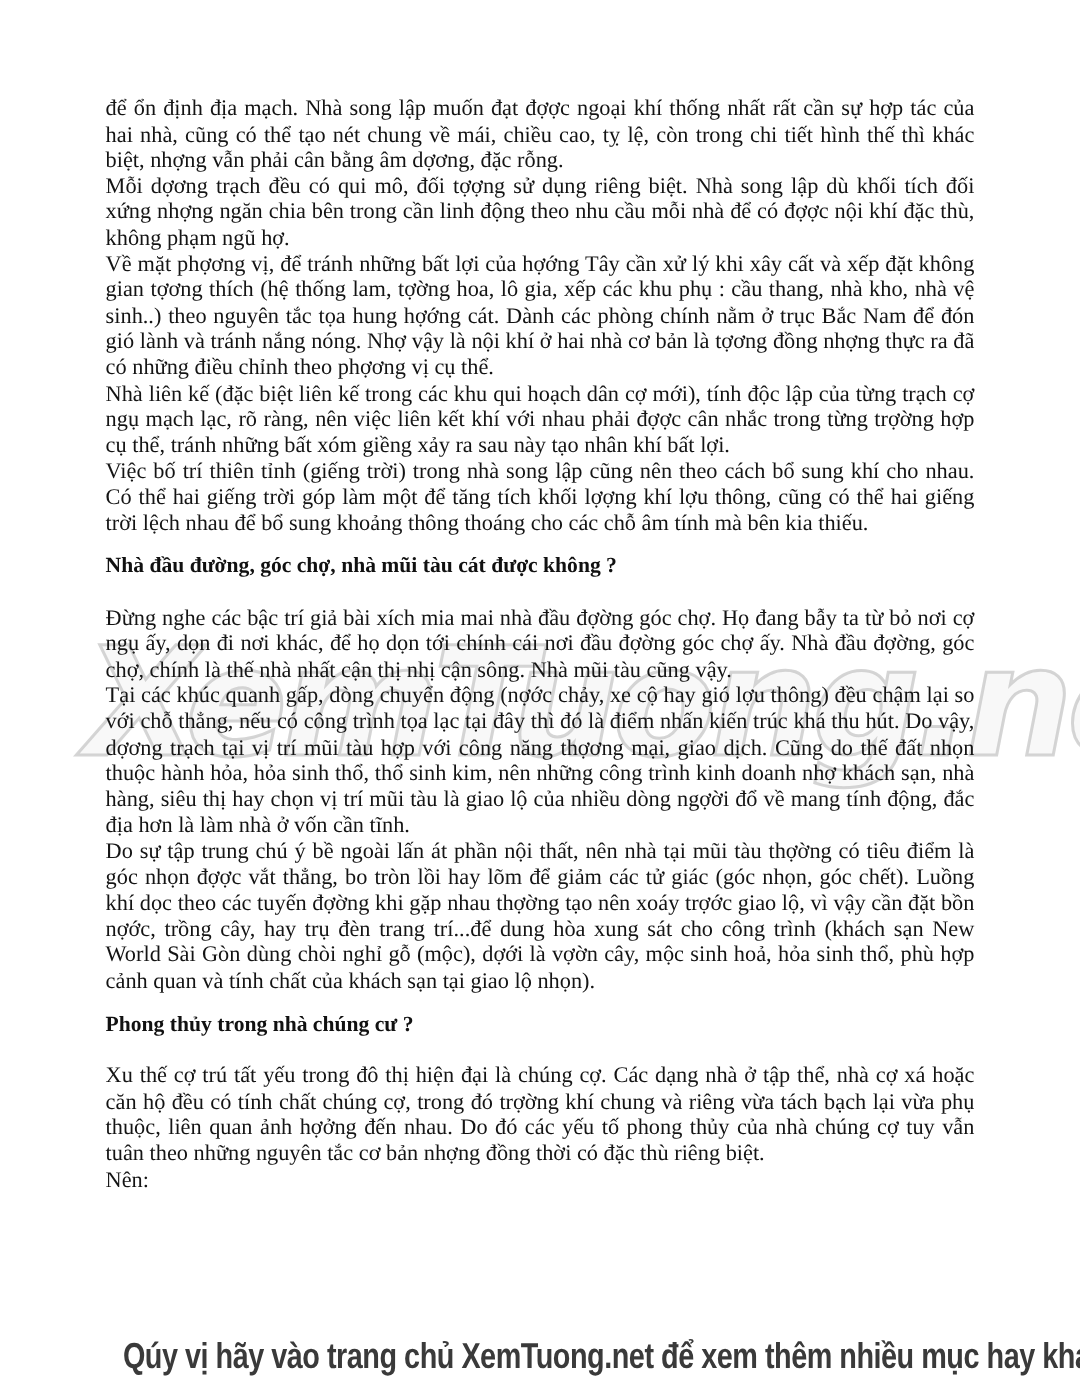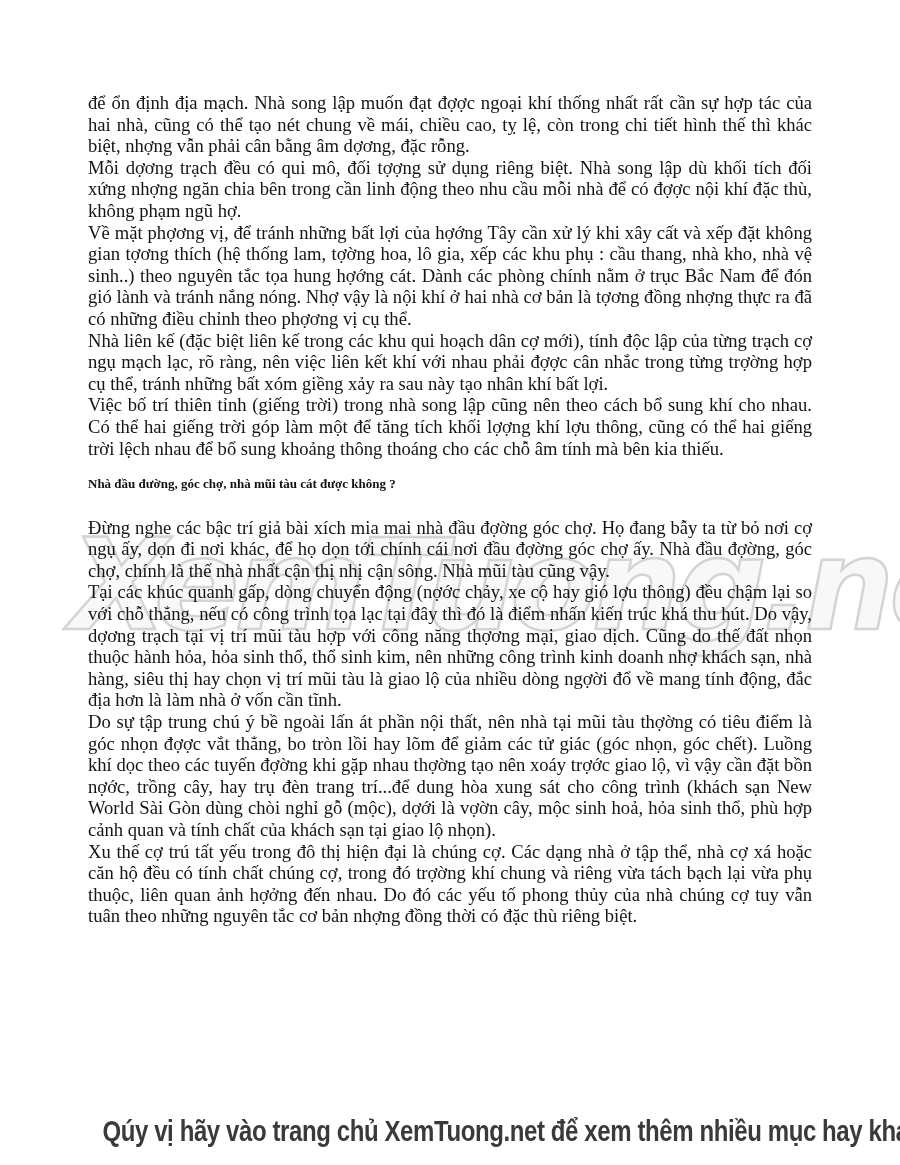"để ổn định địa mạch." .text-block { top: 92px -> 80px }
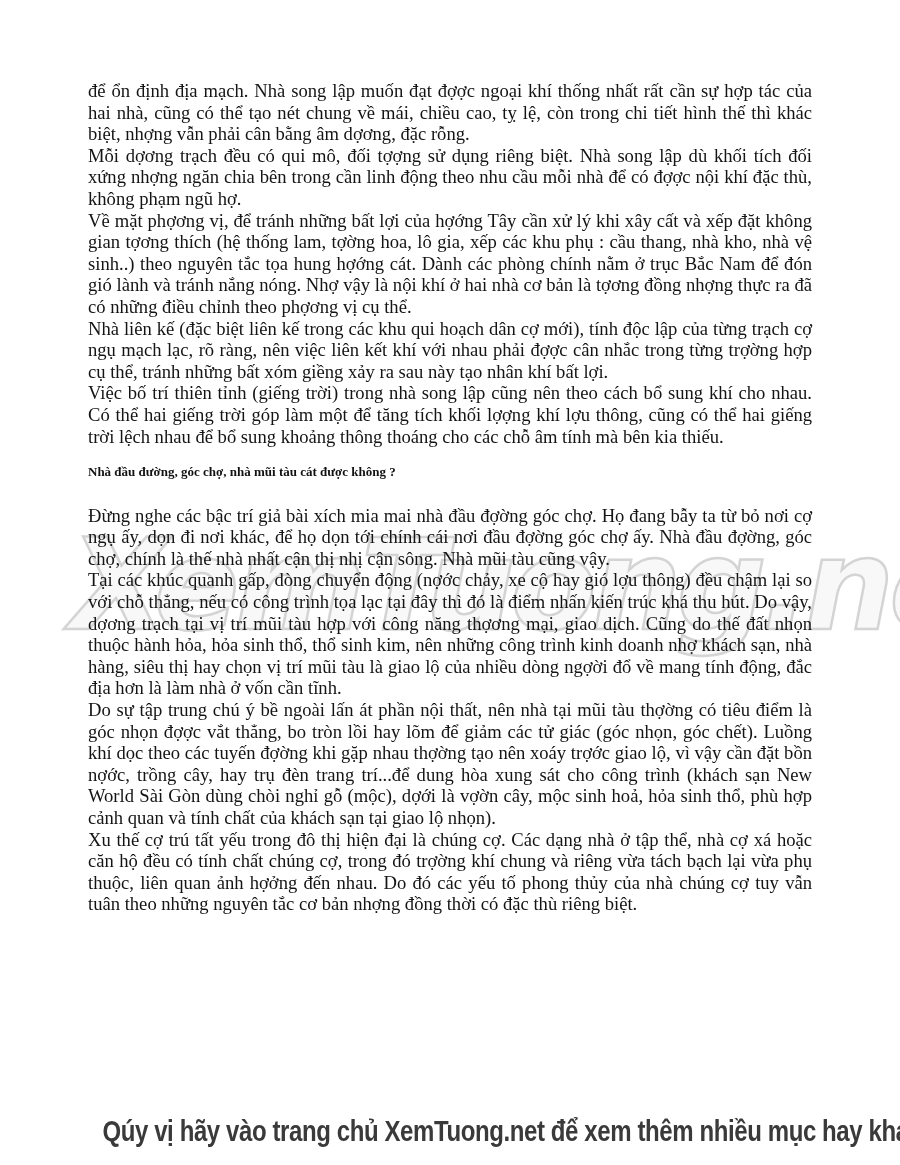"Nhà đầu đường, góc chợ," .text-block h2 { font-size: 13px -> 18px }
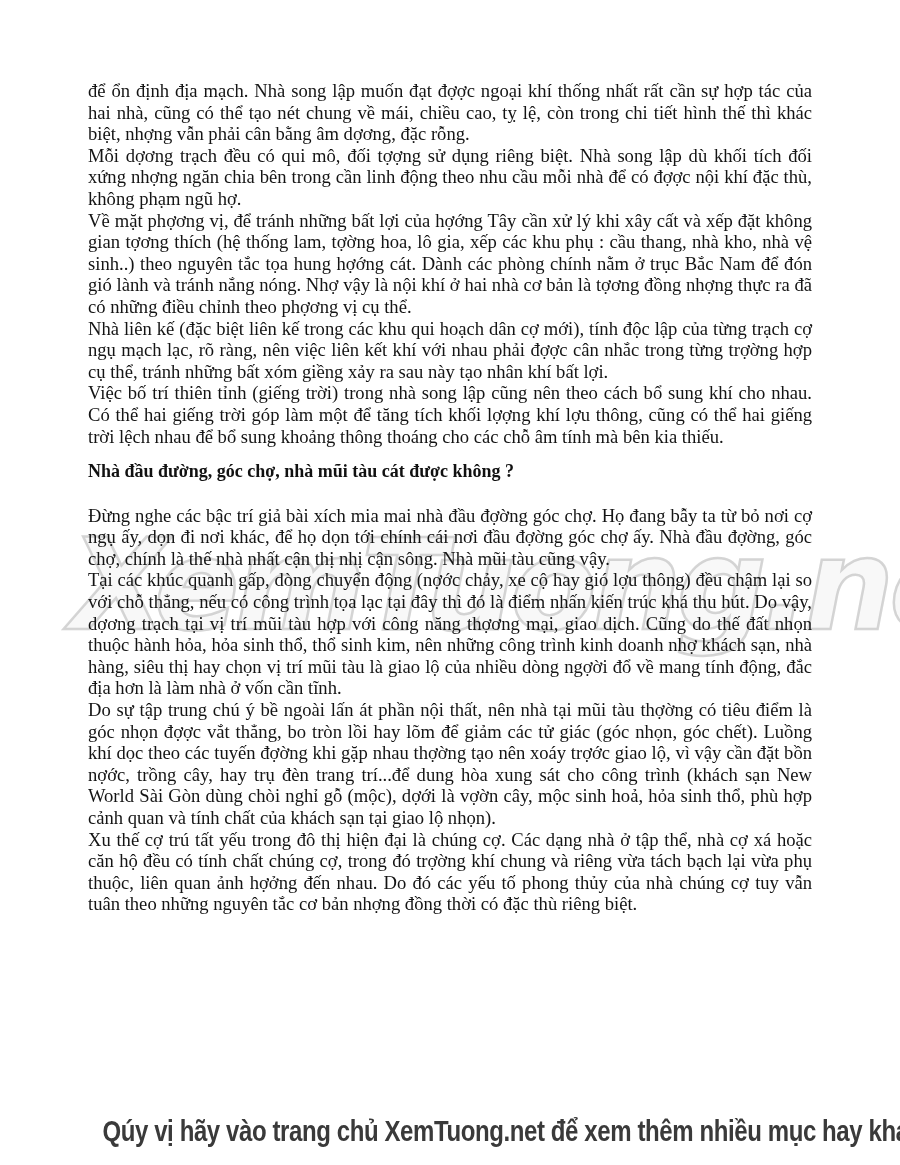"Phong thủy trong nhà chúng" h2 { html: none -> <h2>Phong thủy trong nhà chúng cư ?</h2> }
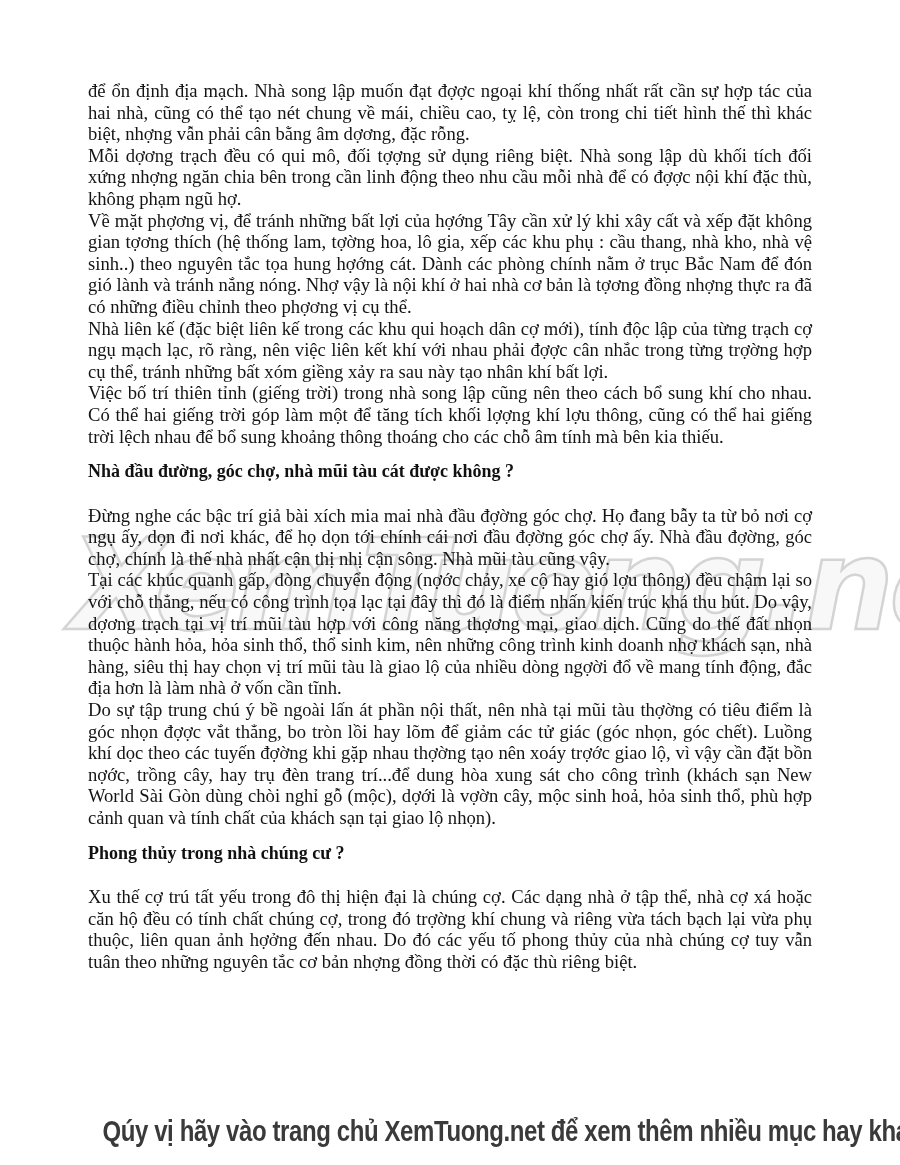"Nên:" p { html: none -> <p>Nên:</p> }
